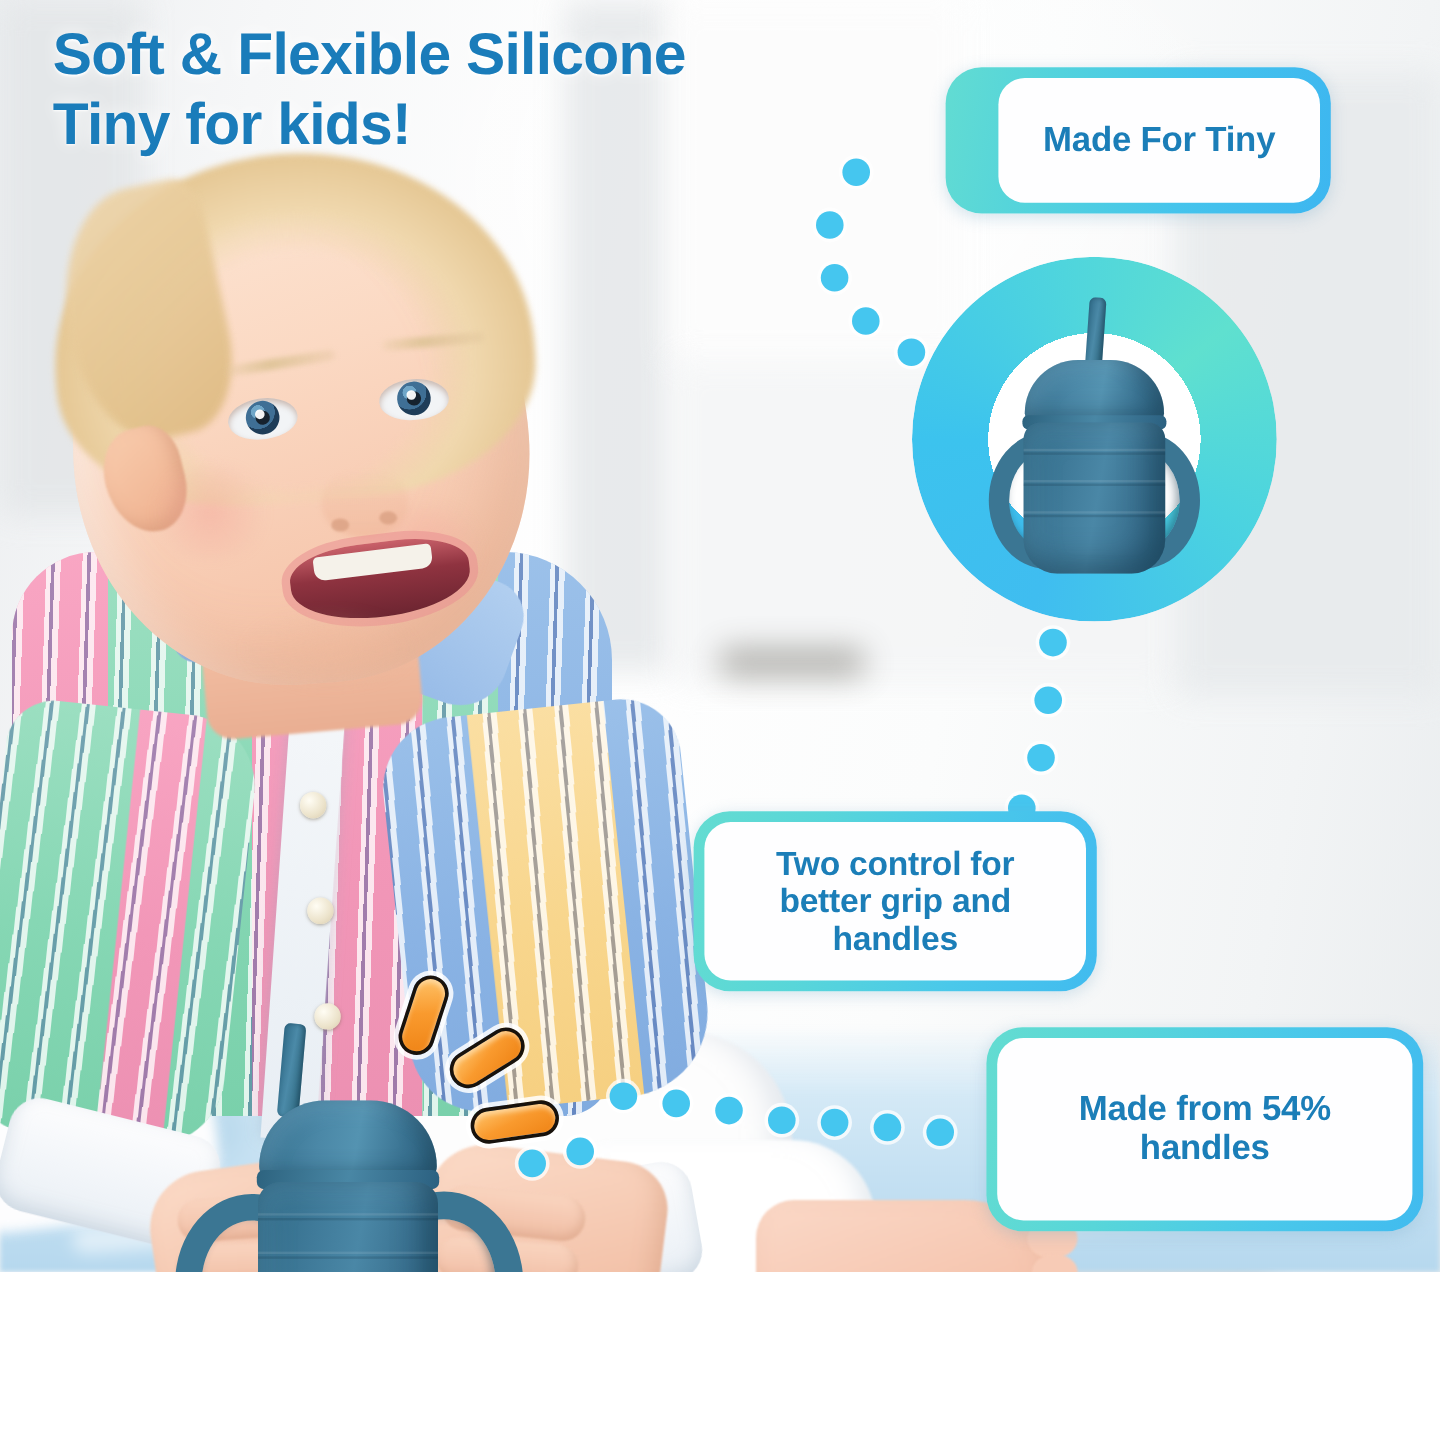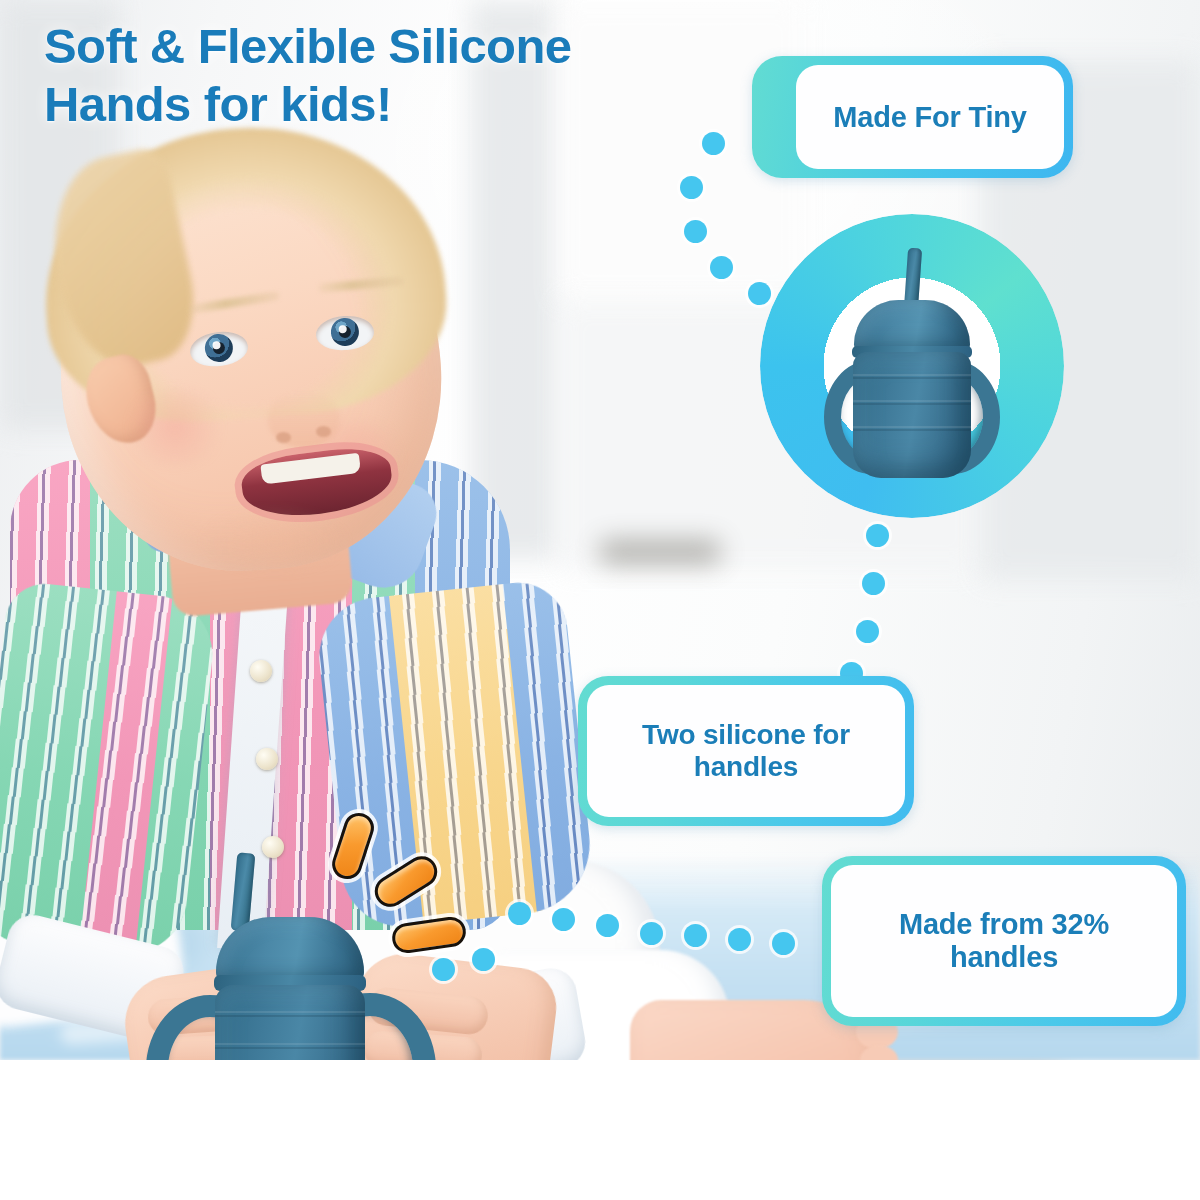"Hands for kids!" div { text: Hands -> Tiny }
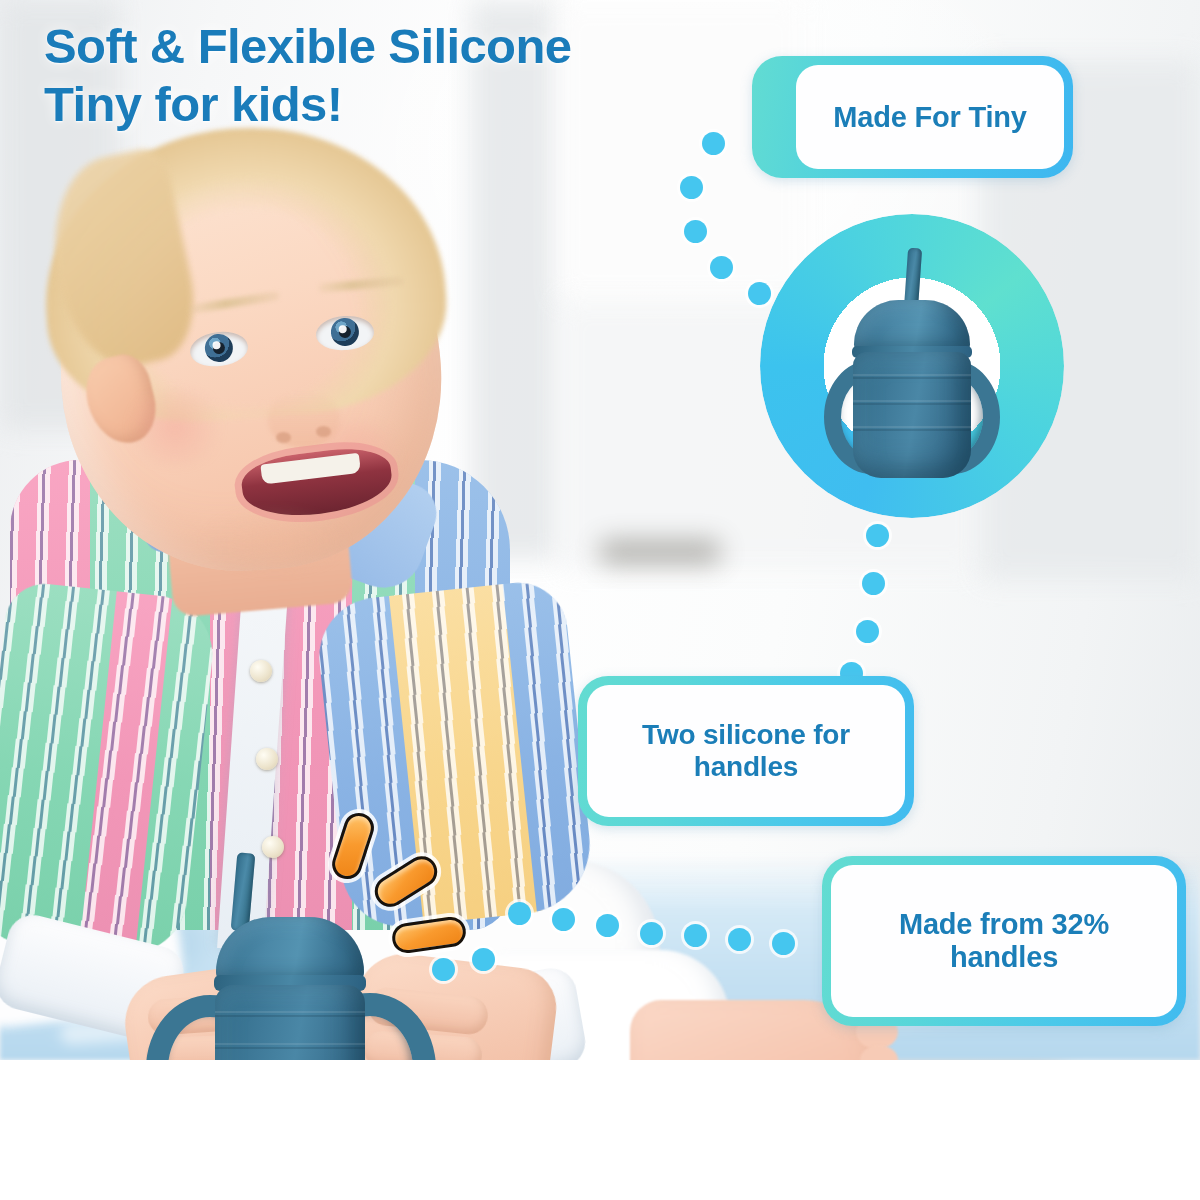"Made For Tiny" div.callout { left: 752px -> 788px }
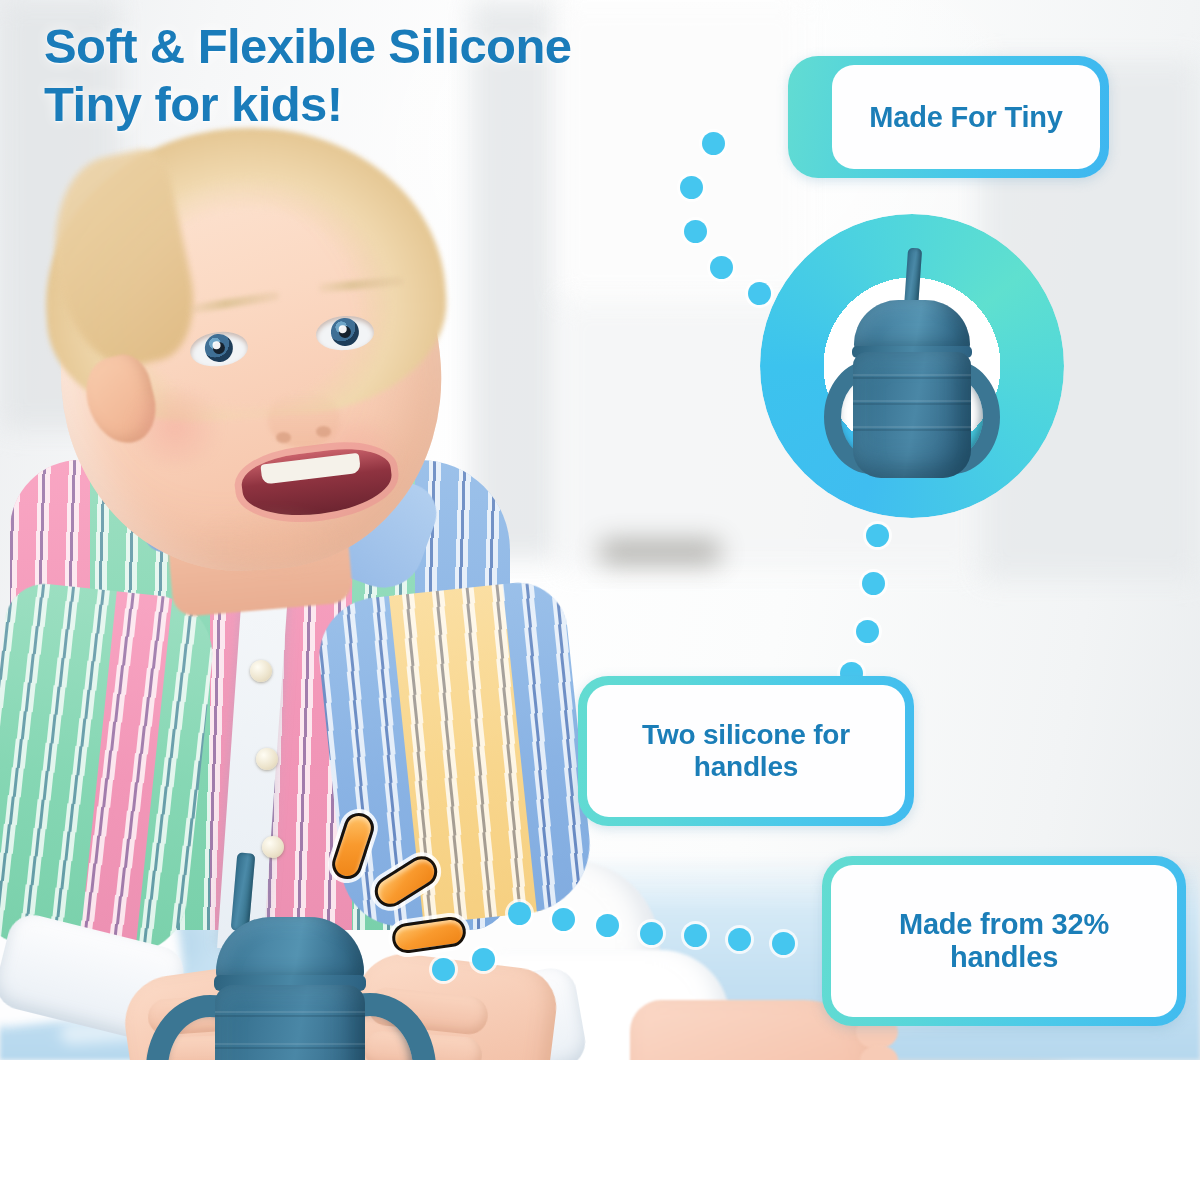"Two silicone for" div { text: silicone -> control }
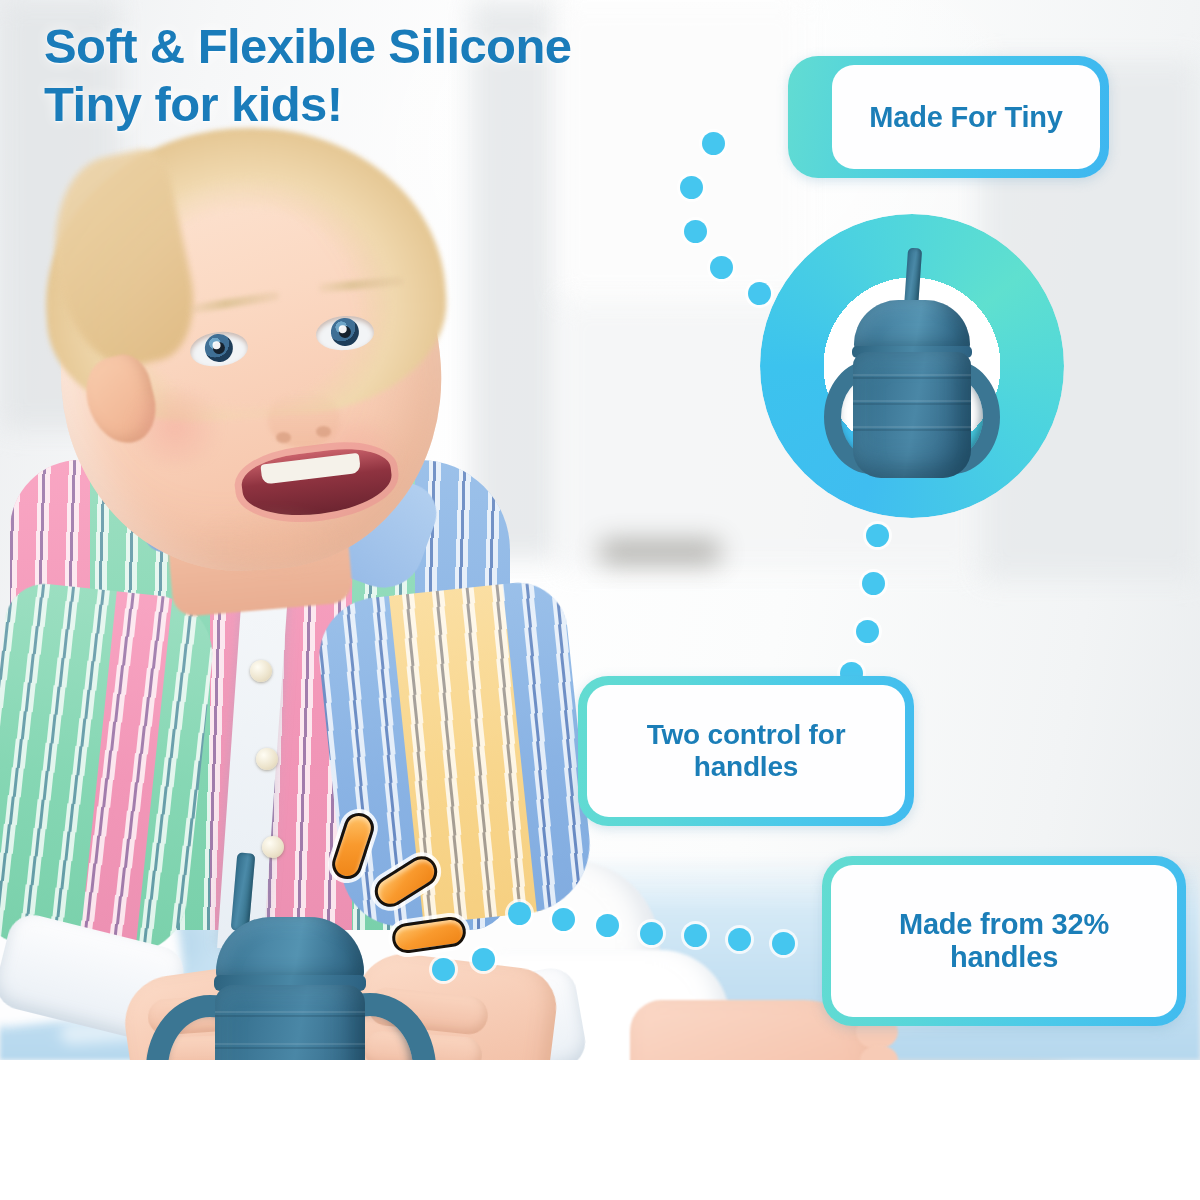"better grip and" div { html: none -> <div>better grip and</div> }
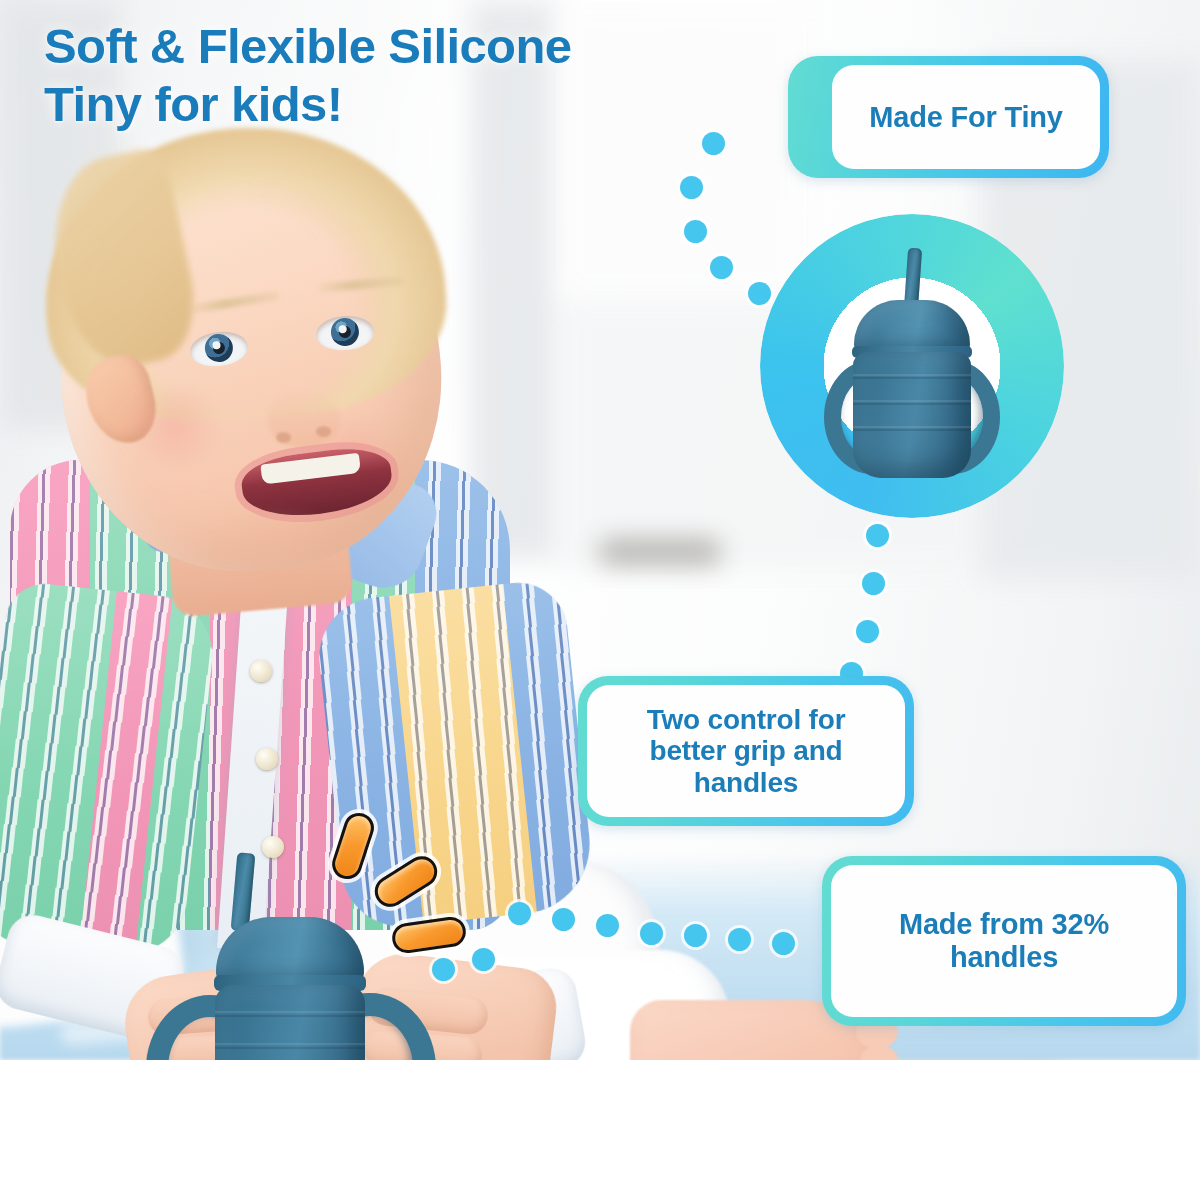"Made from 32%" div { text: 32% -> 54% }
